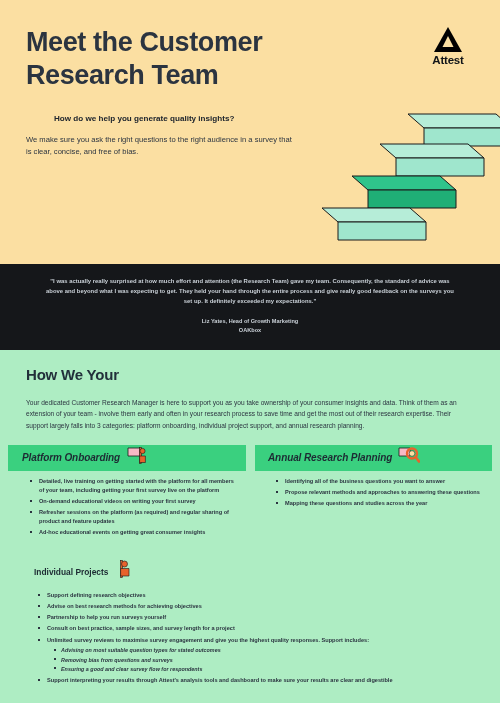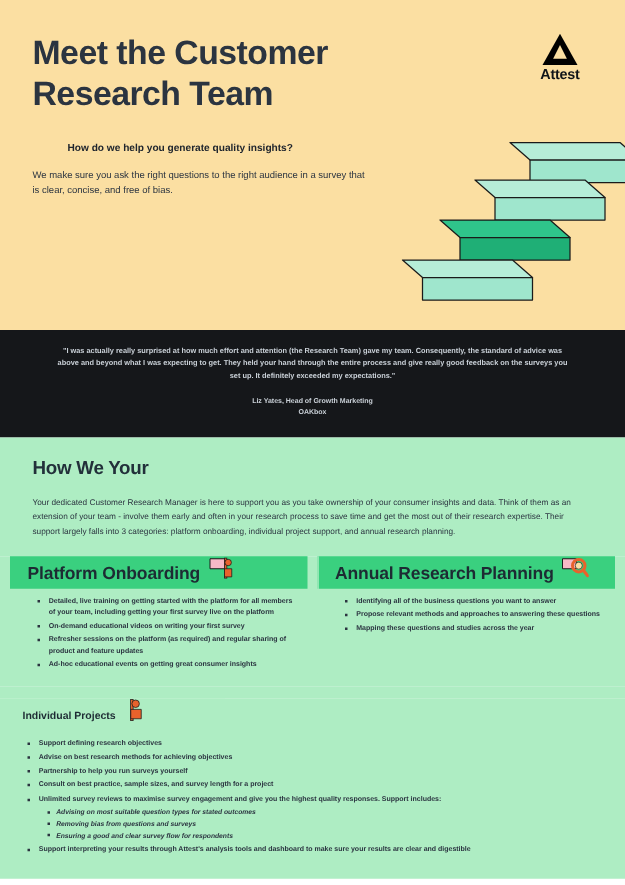"Platform Onboarding" .col-head-label { font-size: 14px -> 10px; font-style: none -> italic }
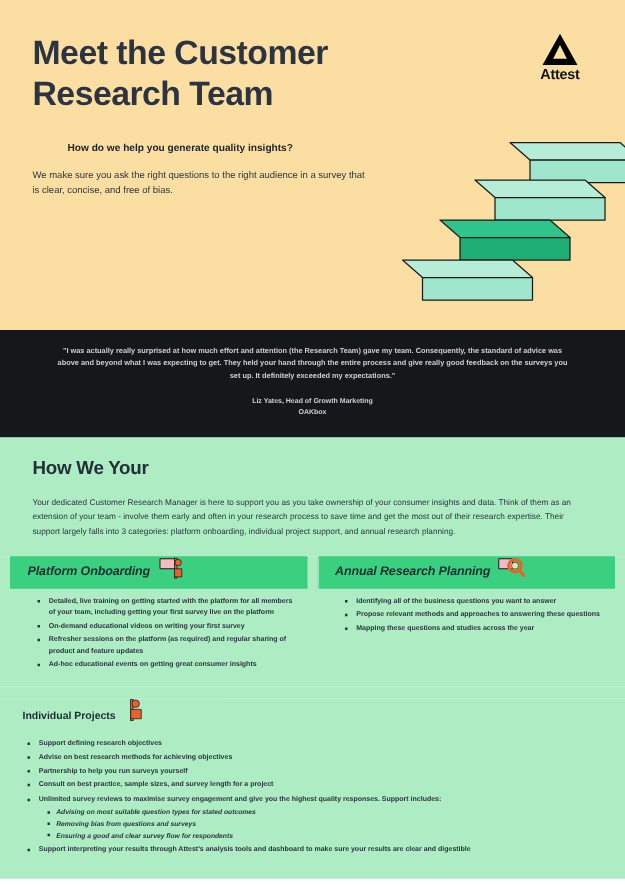"Individual Projects" .ip { padding: 0 8px 16px 0 -> 0 8px 16px 16px }
